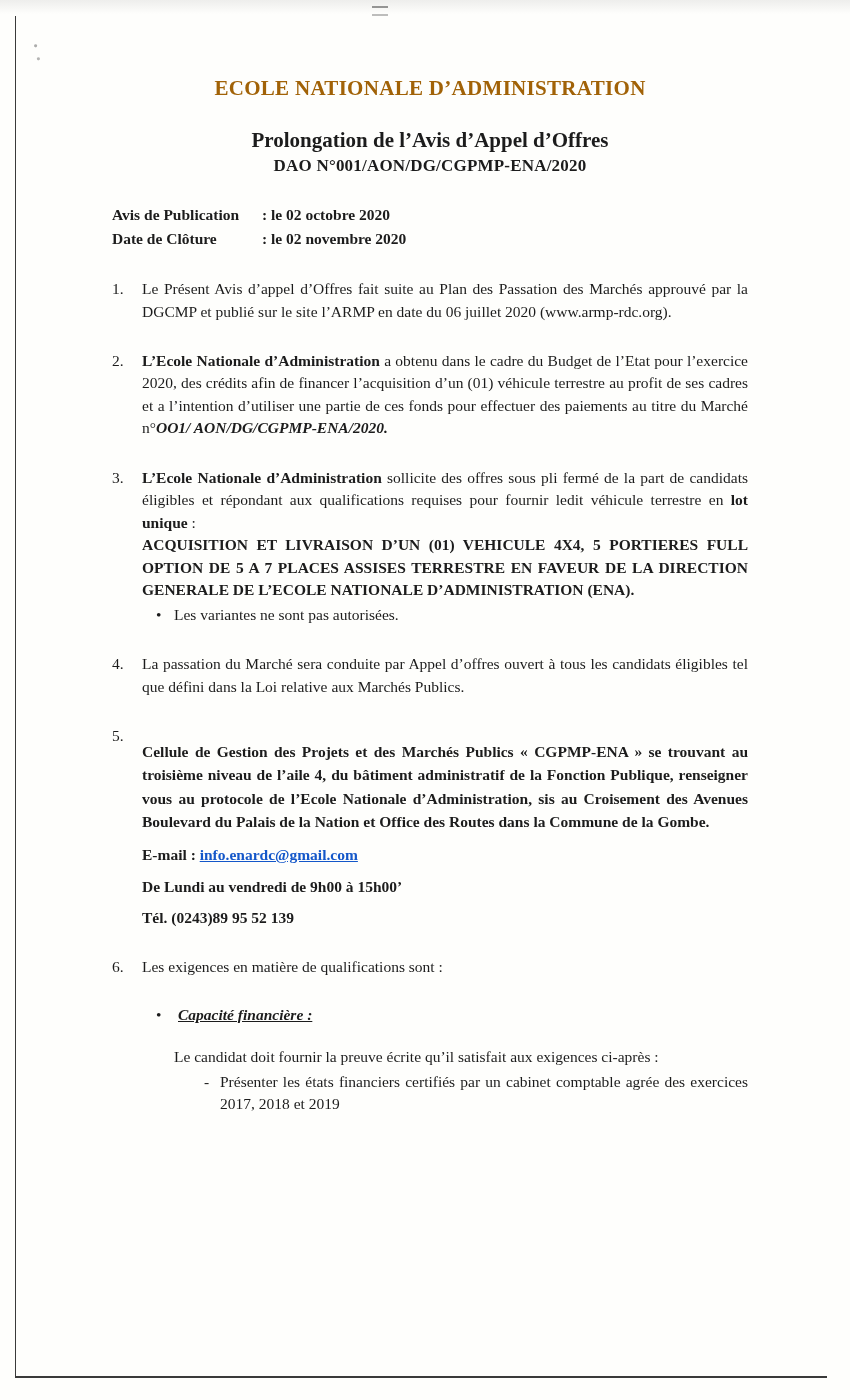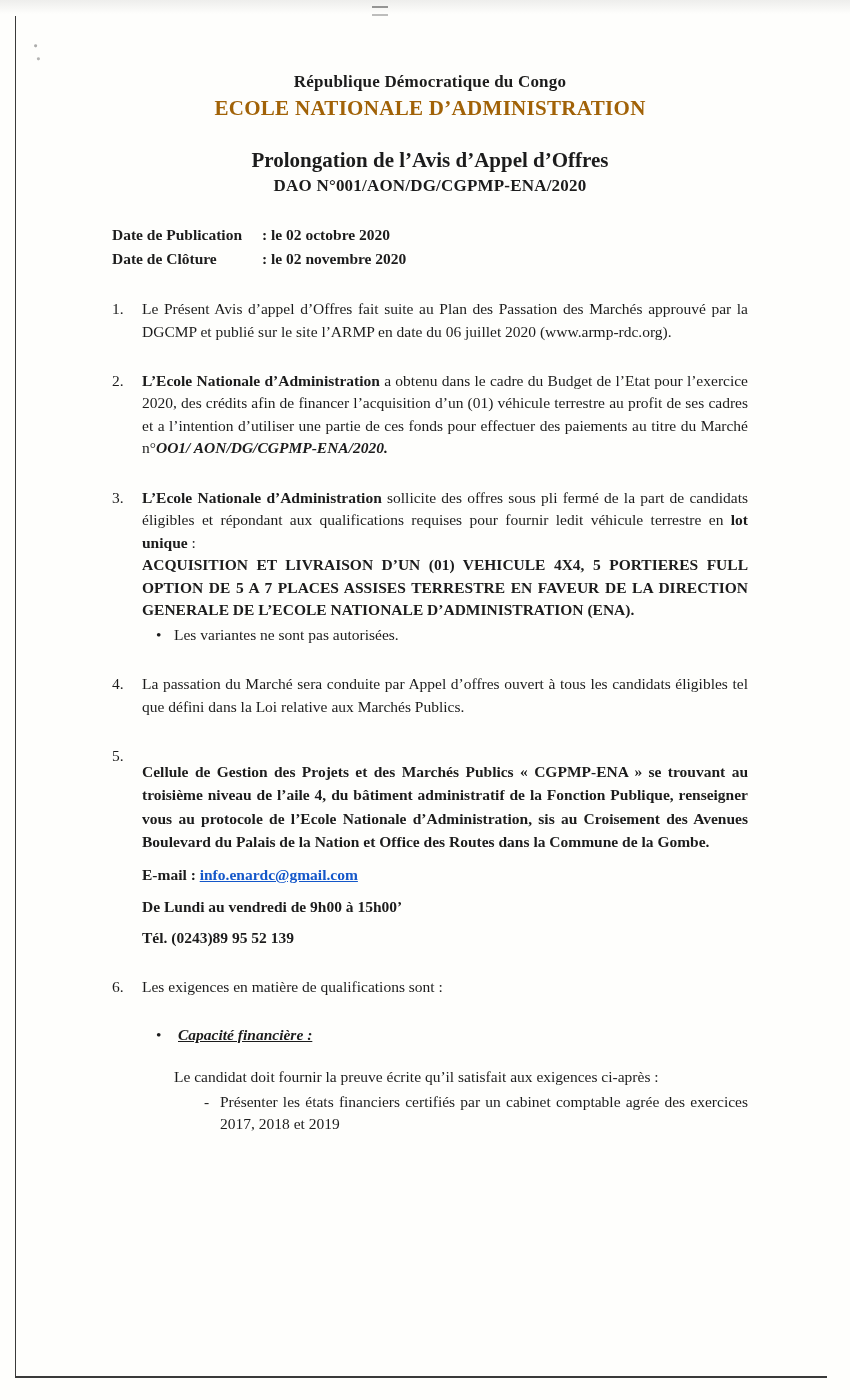"République Démocratique du Congo" div.center { html: <div>République Démocratique du Congo</div> -> none }
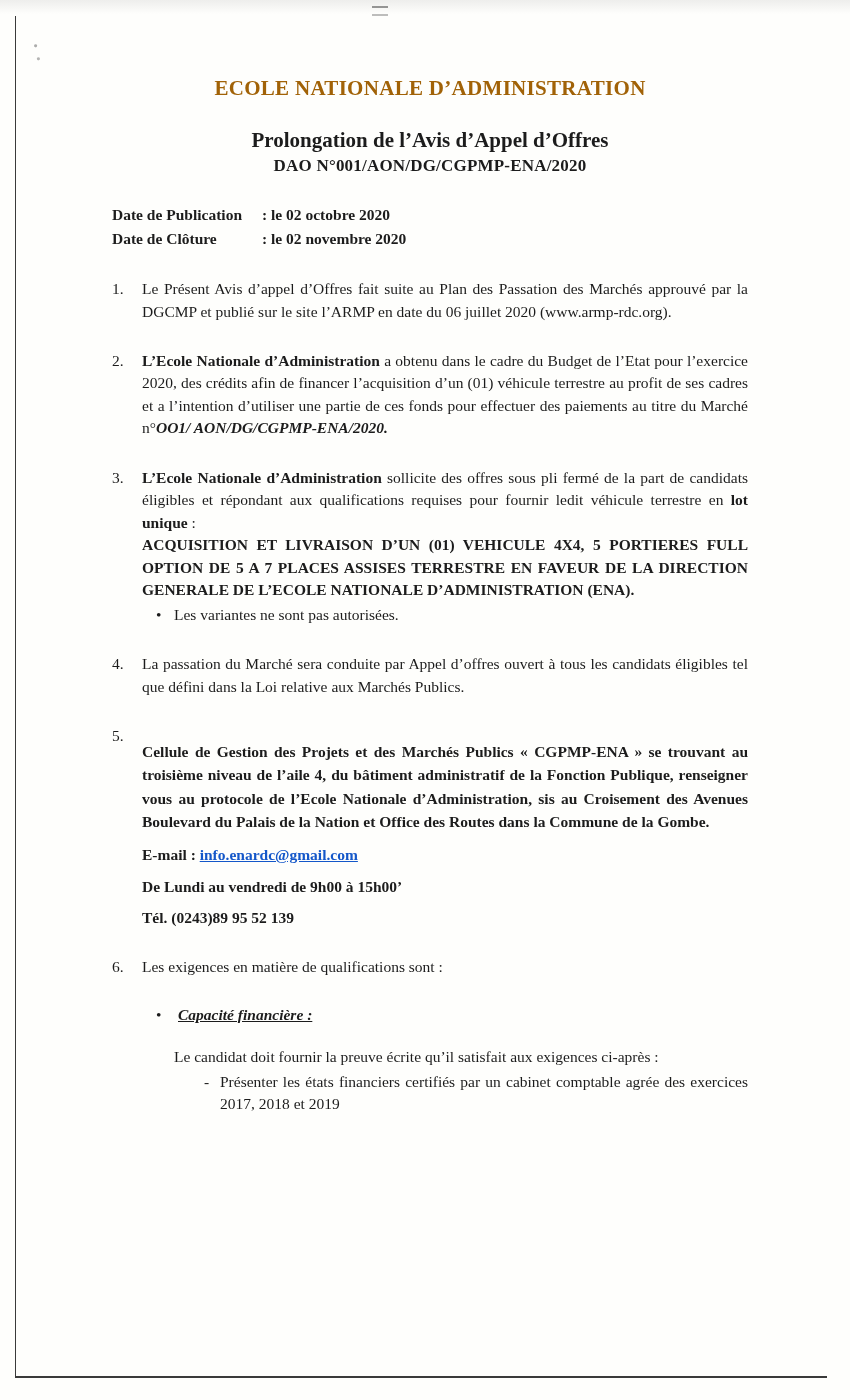"Date de Publication" span.date-label { text: Date -> Avis }
